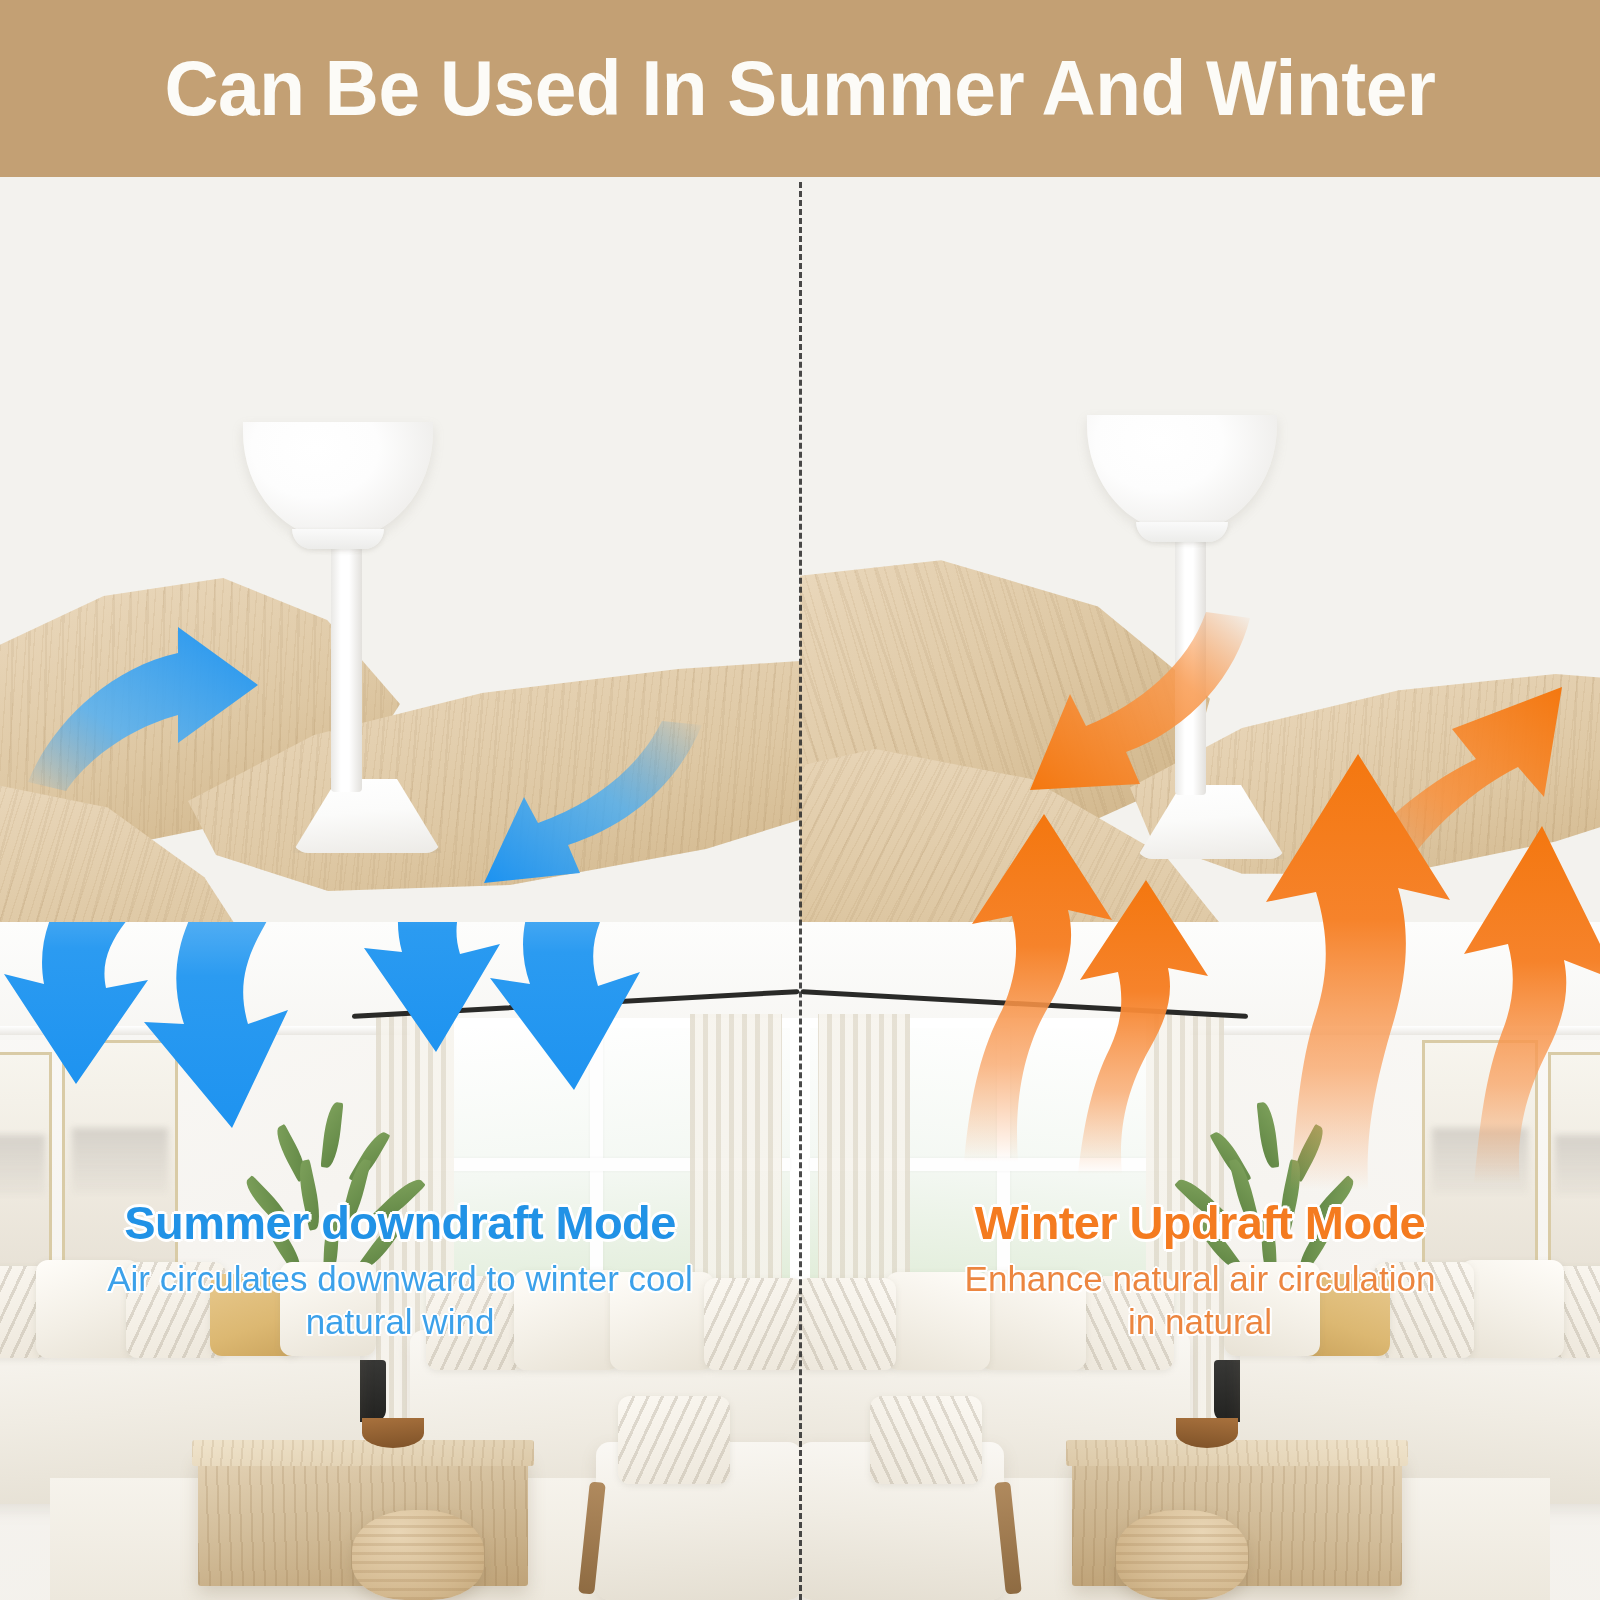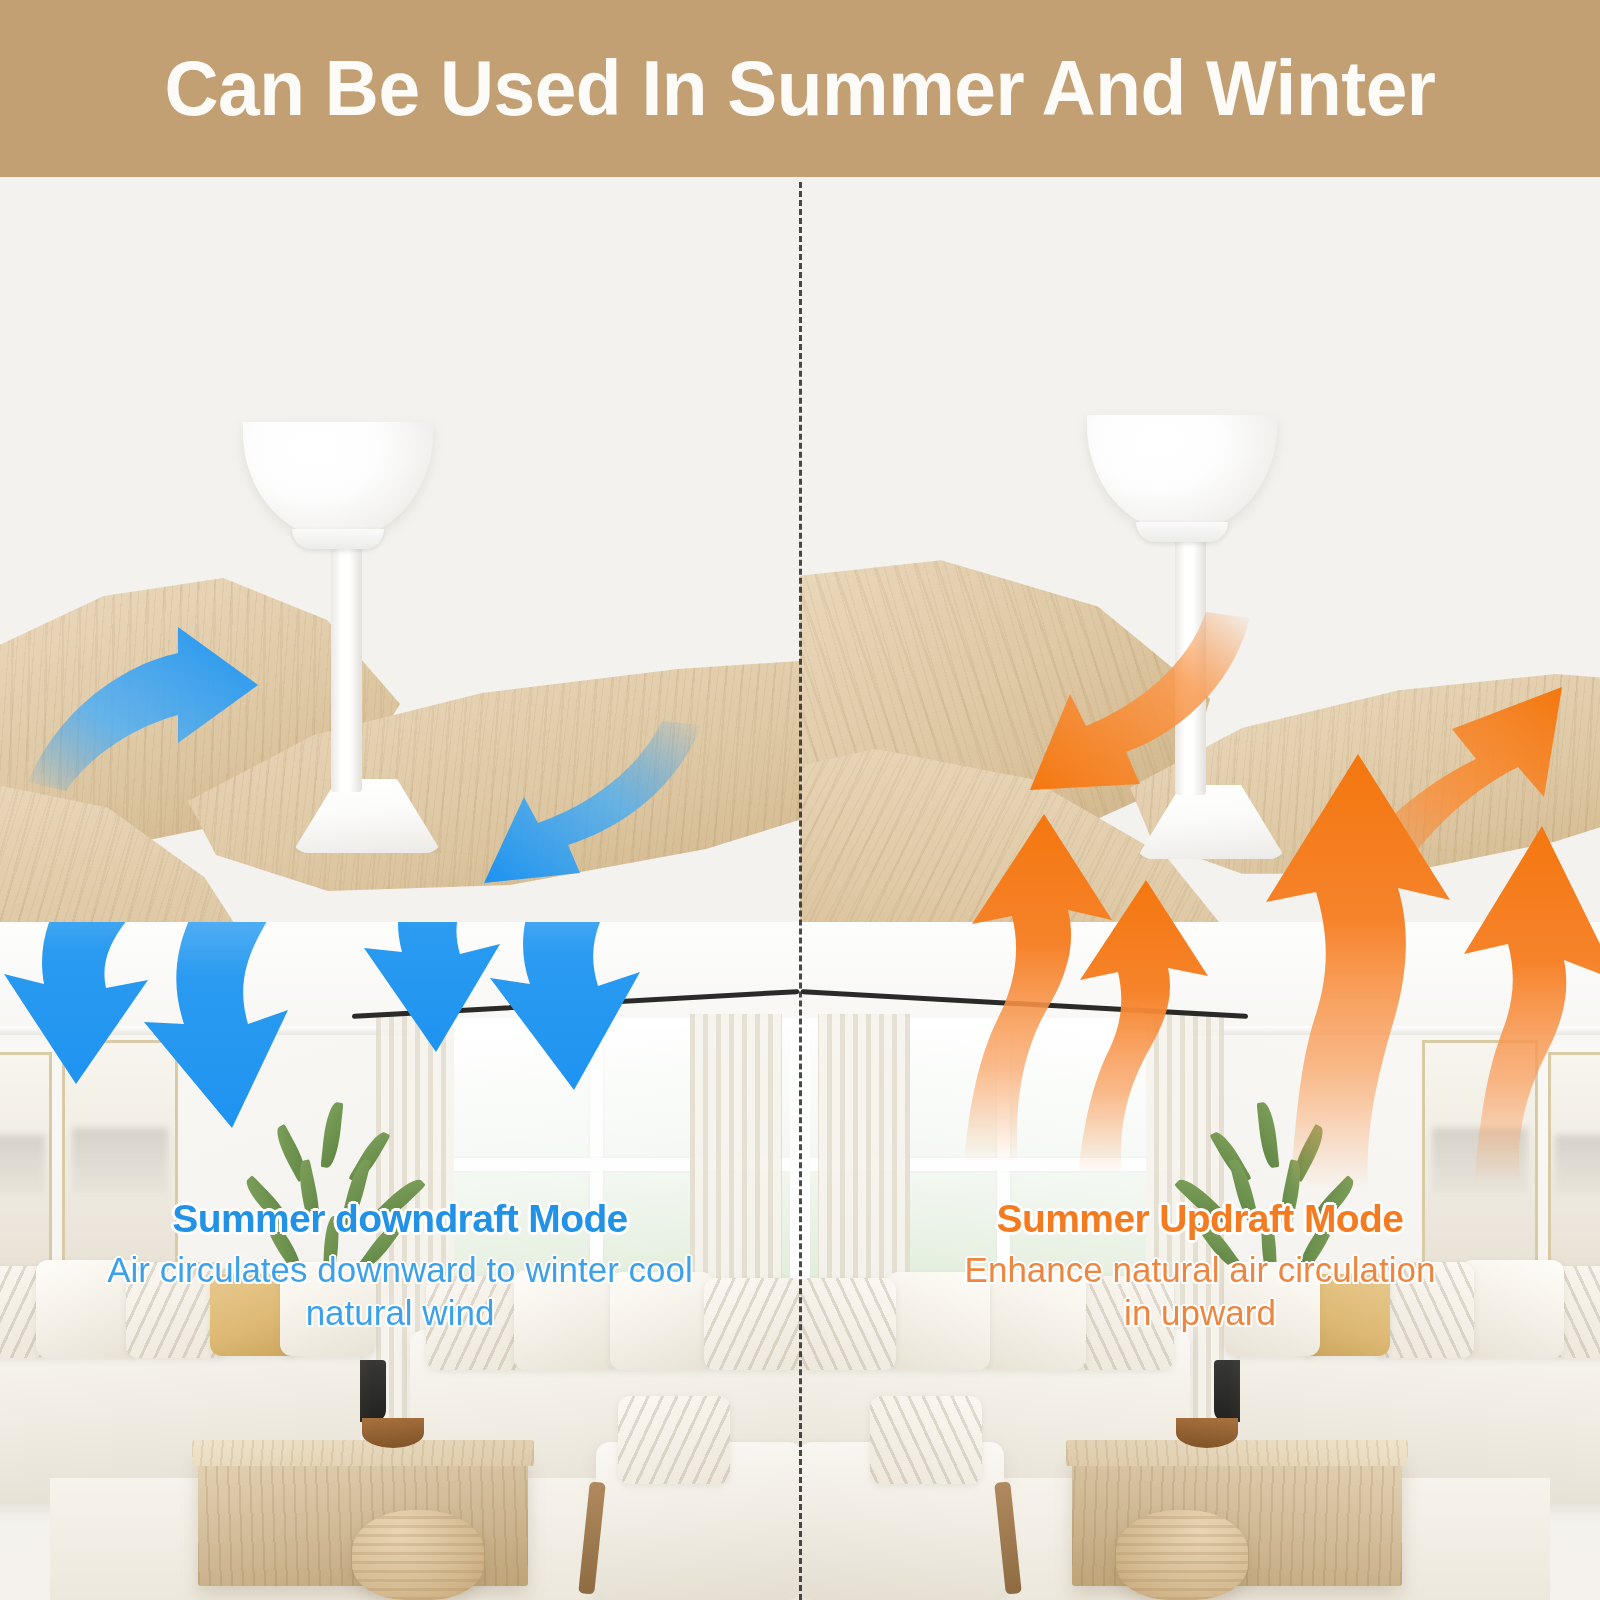"Summer downdraft Mode" .mode-heading { font-size: 39px -> 47px }
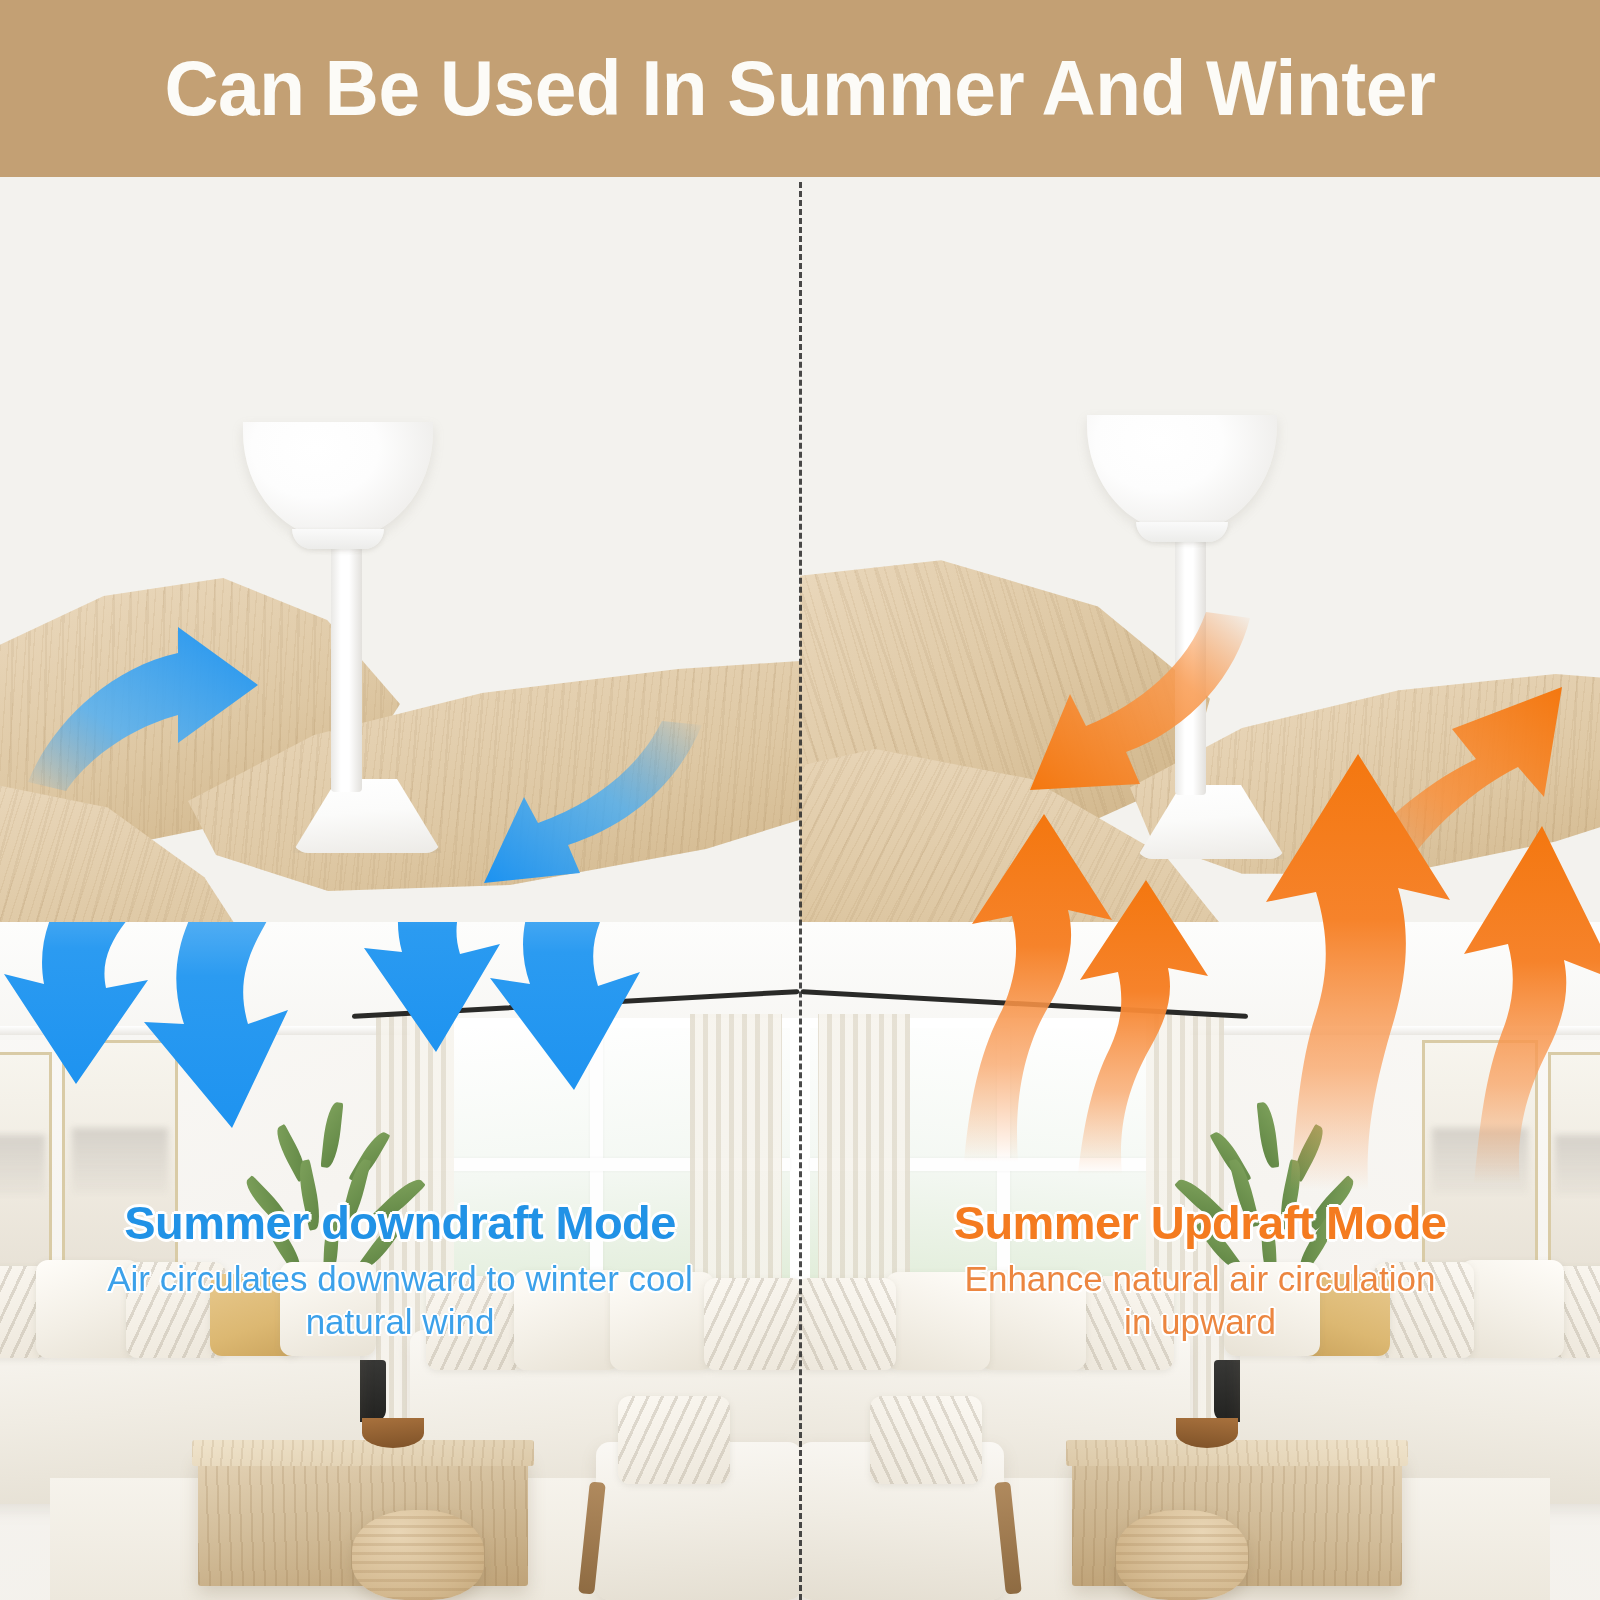"Summer Updraft Mode" div.mode-heading { text: Summer -> Winter }
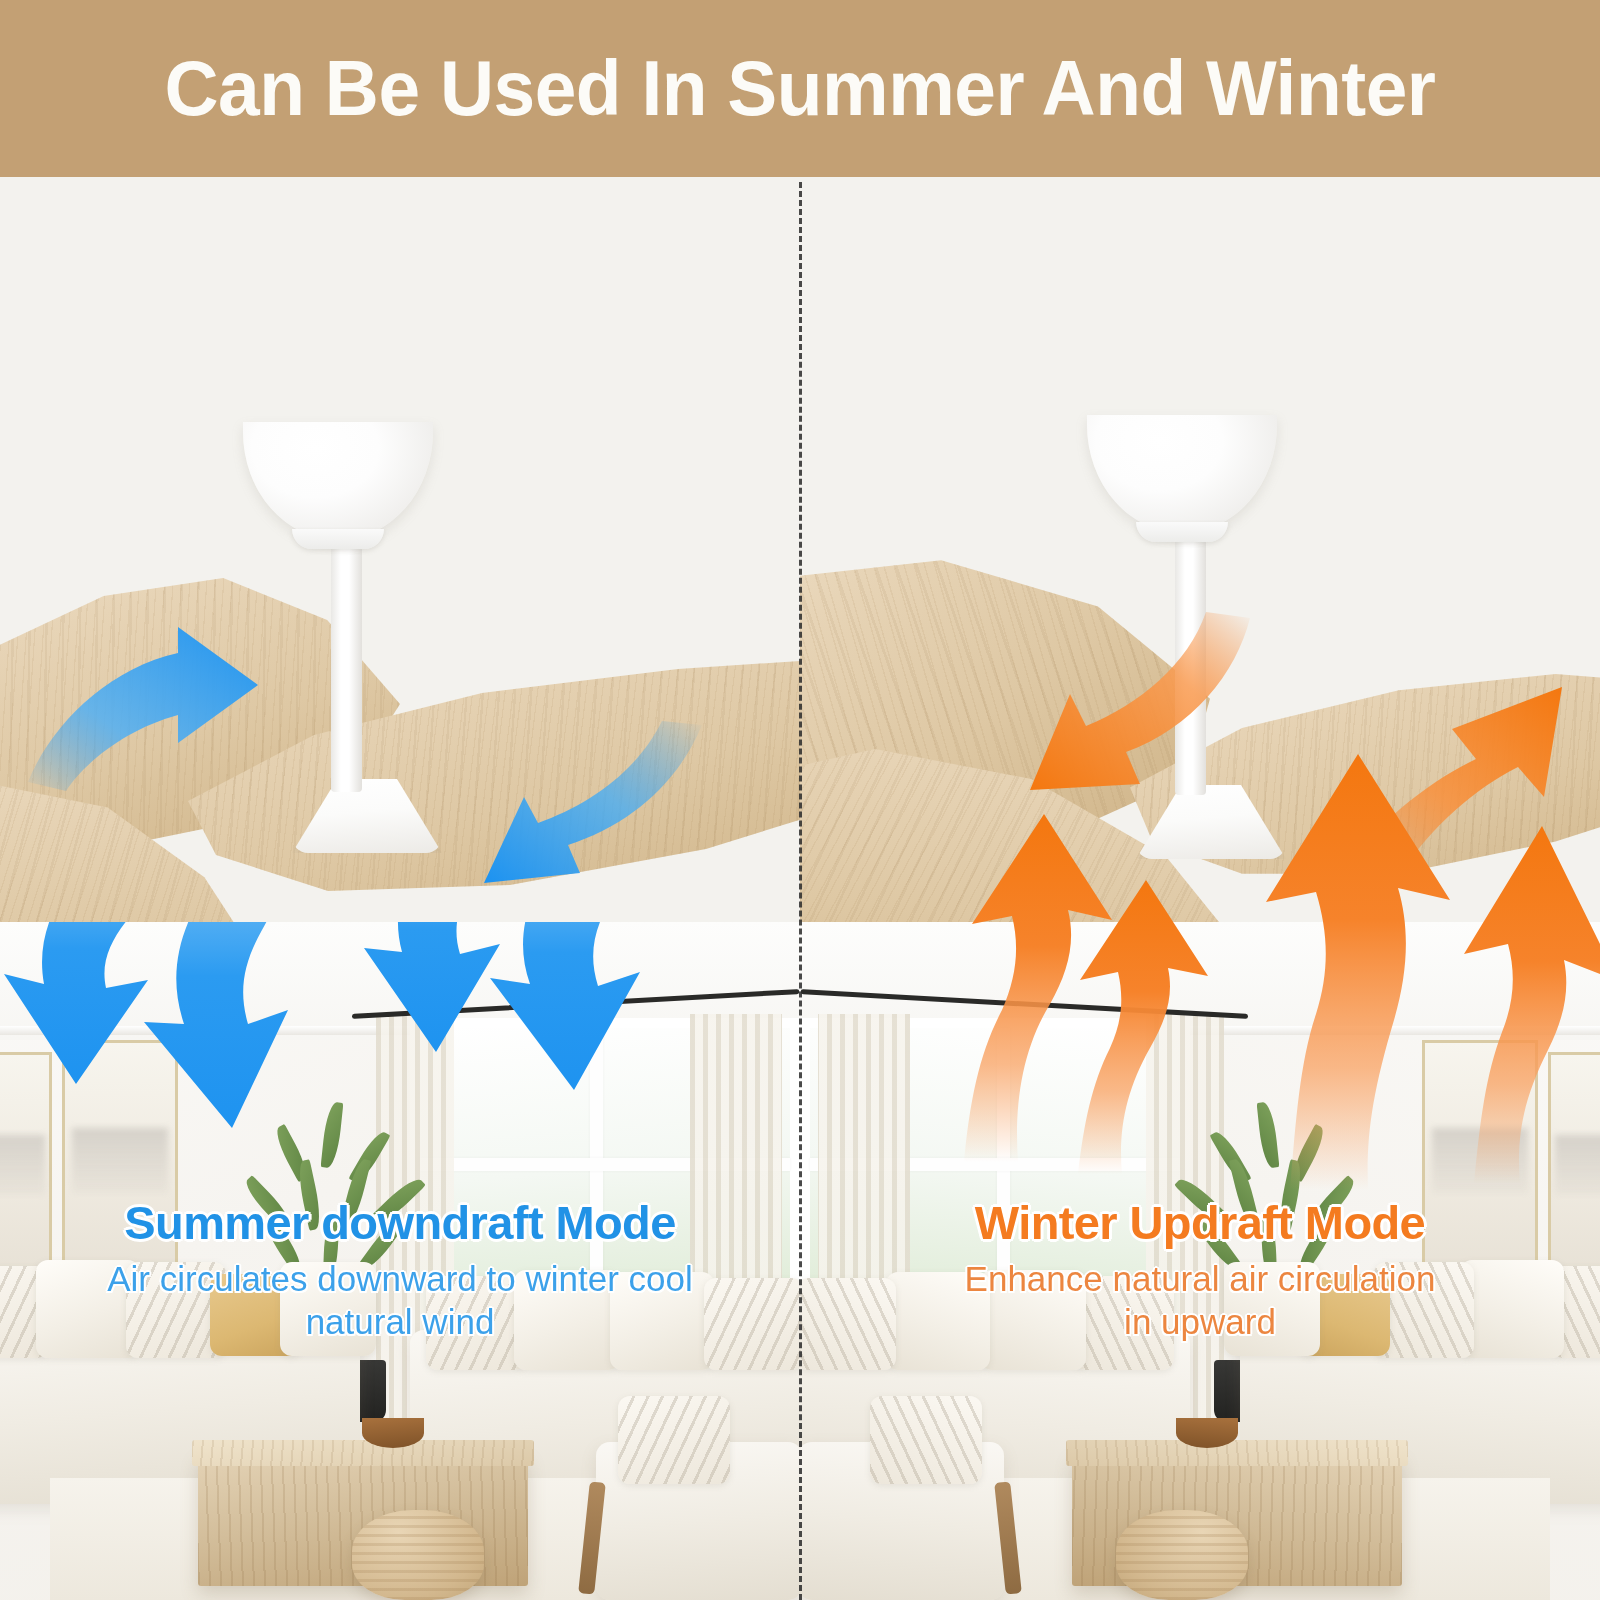"in upward" div.mode-sub { text: upward -> natural }
